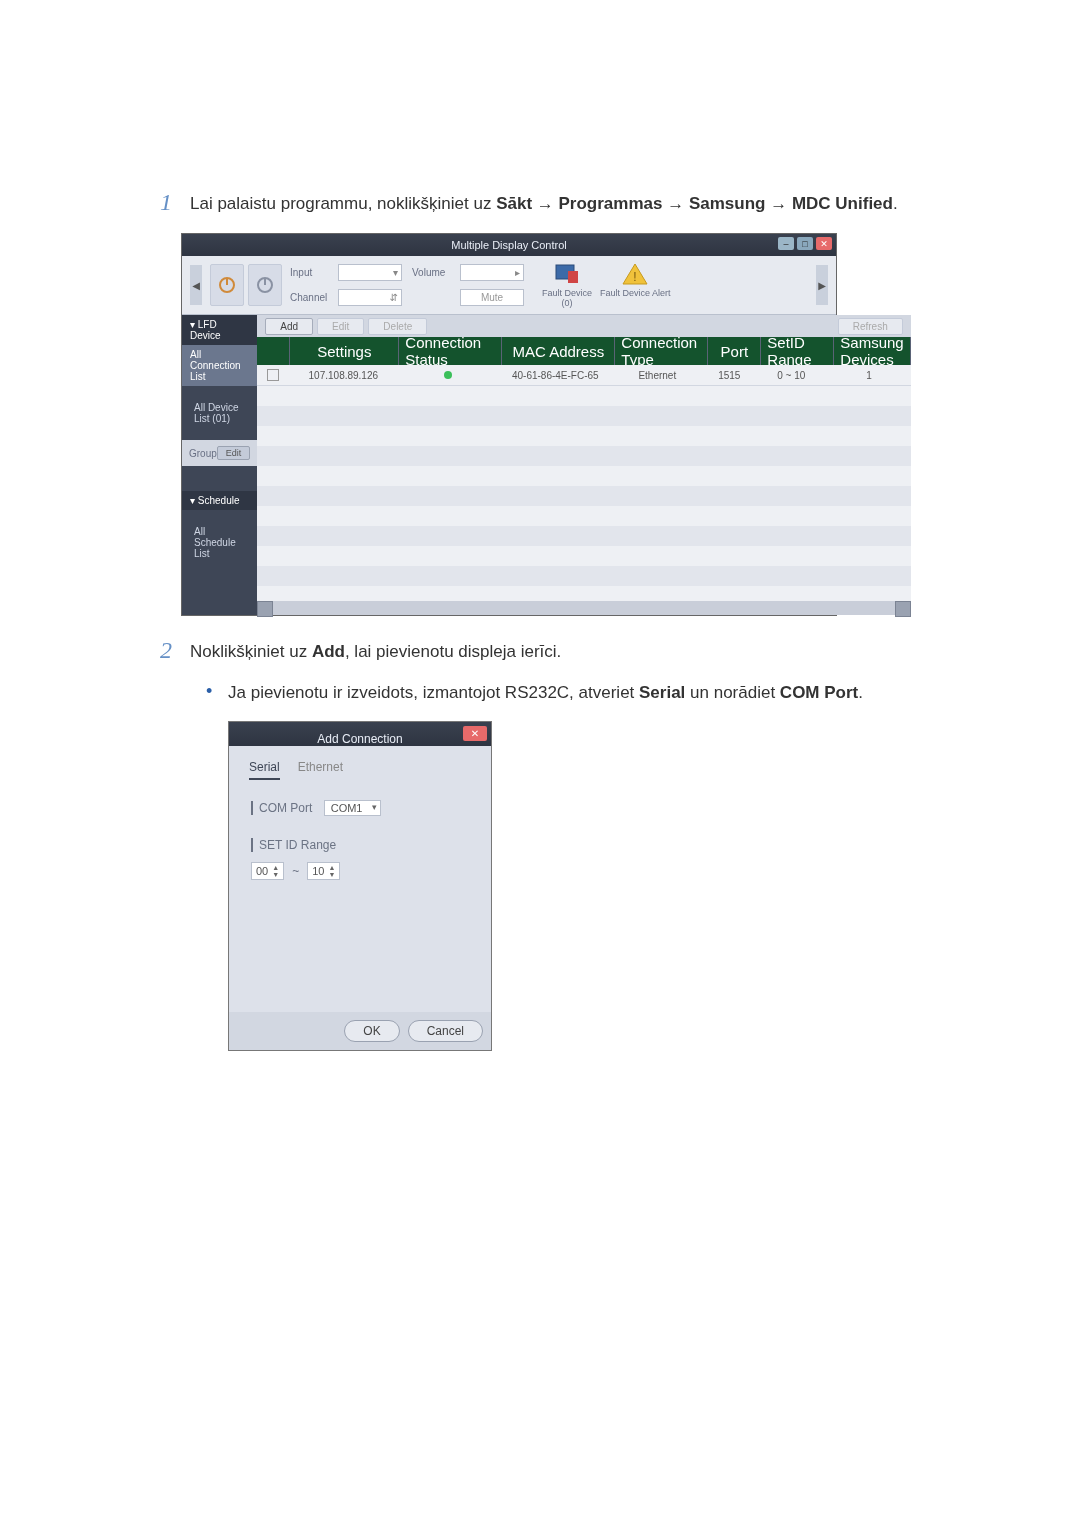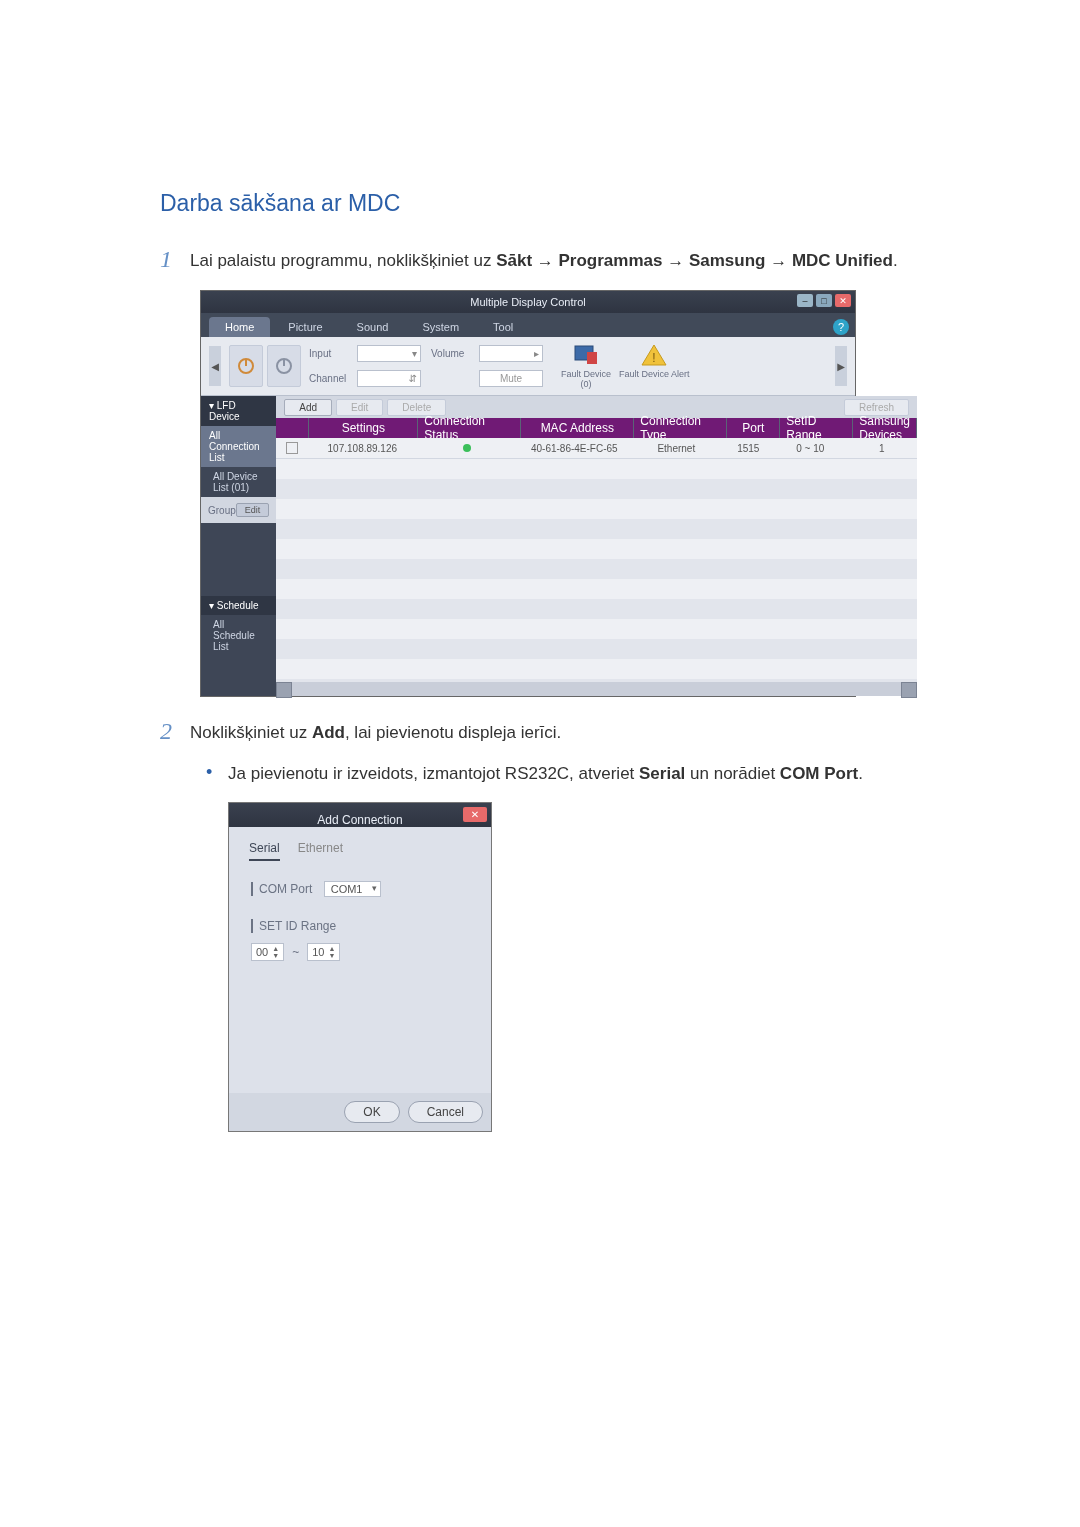"Darba sākšana ar MDC" h2.heading { html: <h2>Darba sākšana ar MDC</h2> -> none }
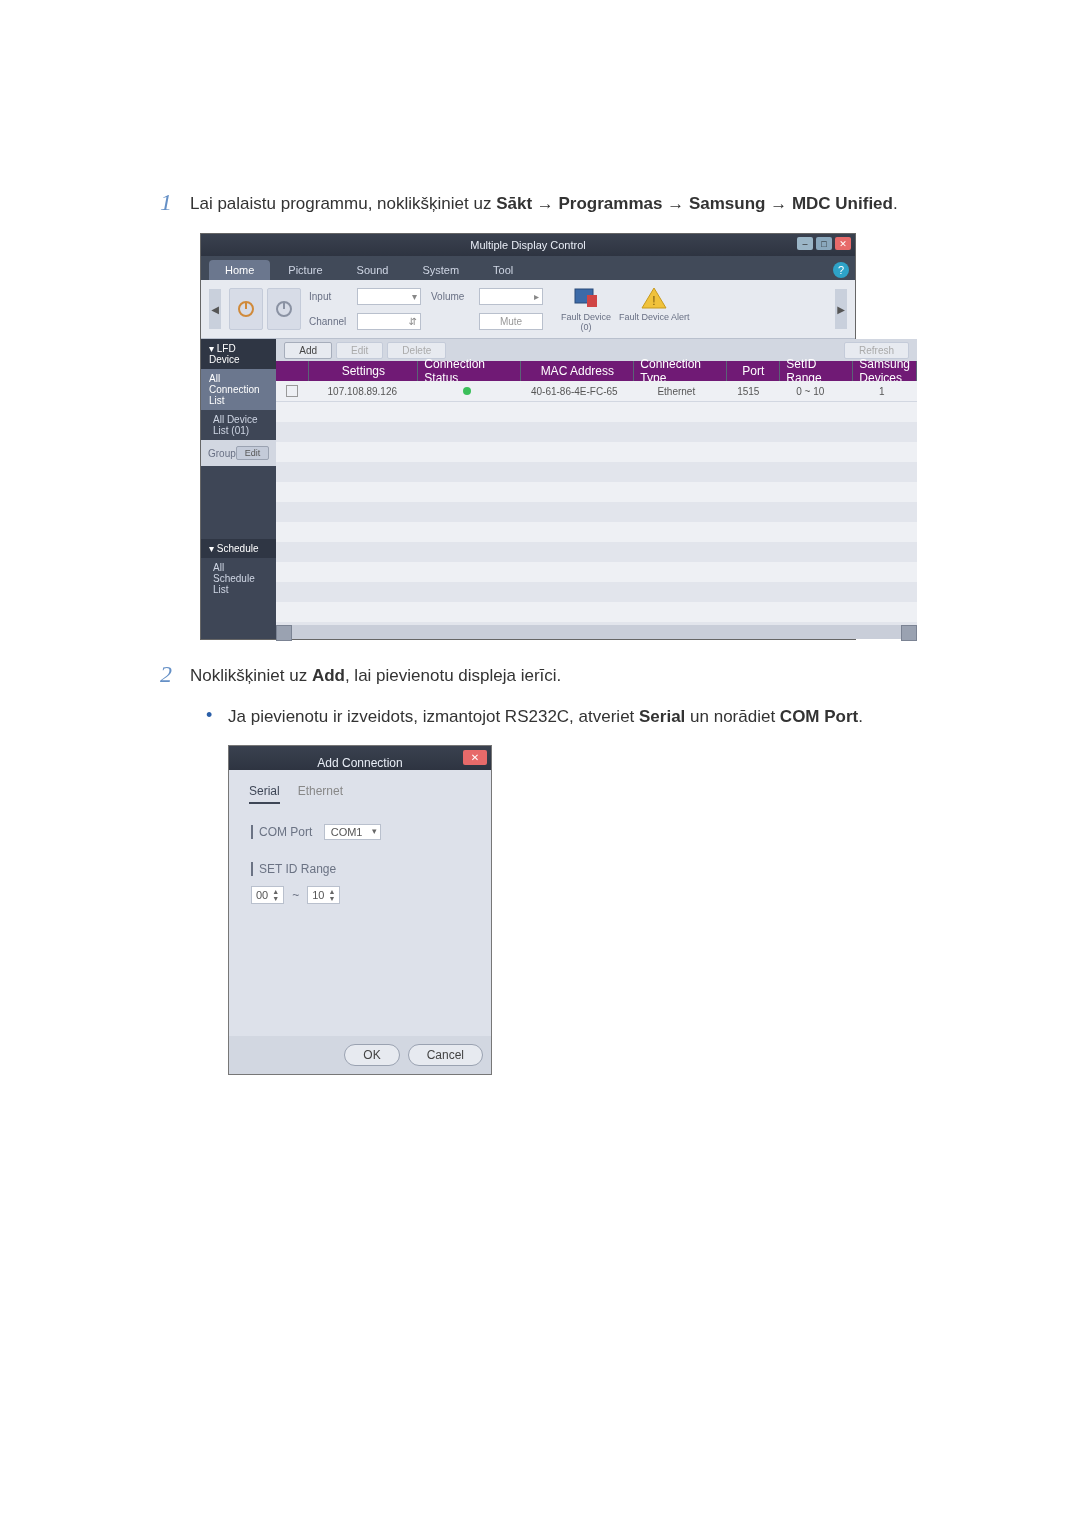"Multiple Display Control" .mdc-wrap { margin: 16px 0 22px 40px -> 16px 0 22px 21px }
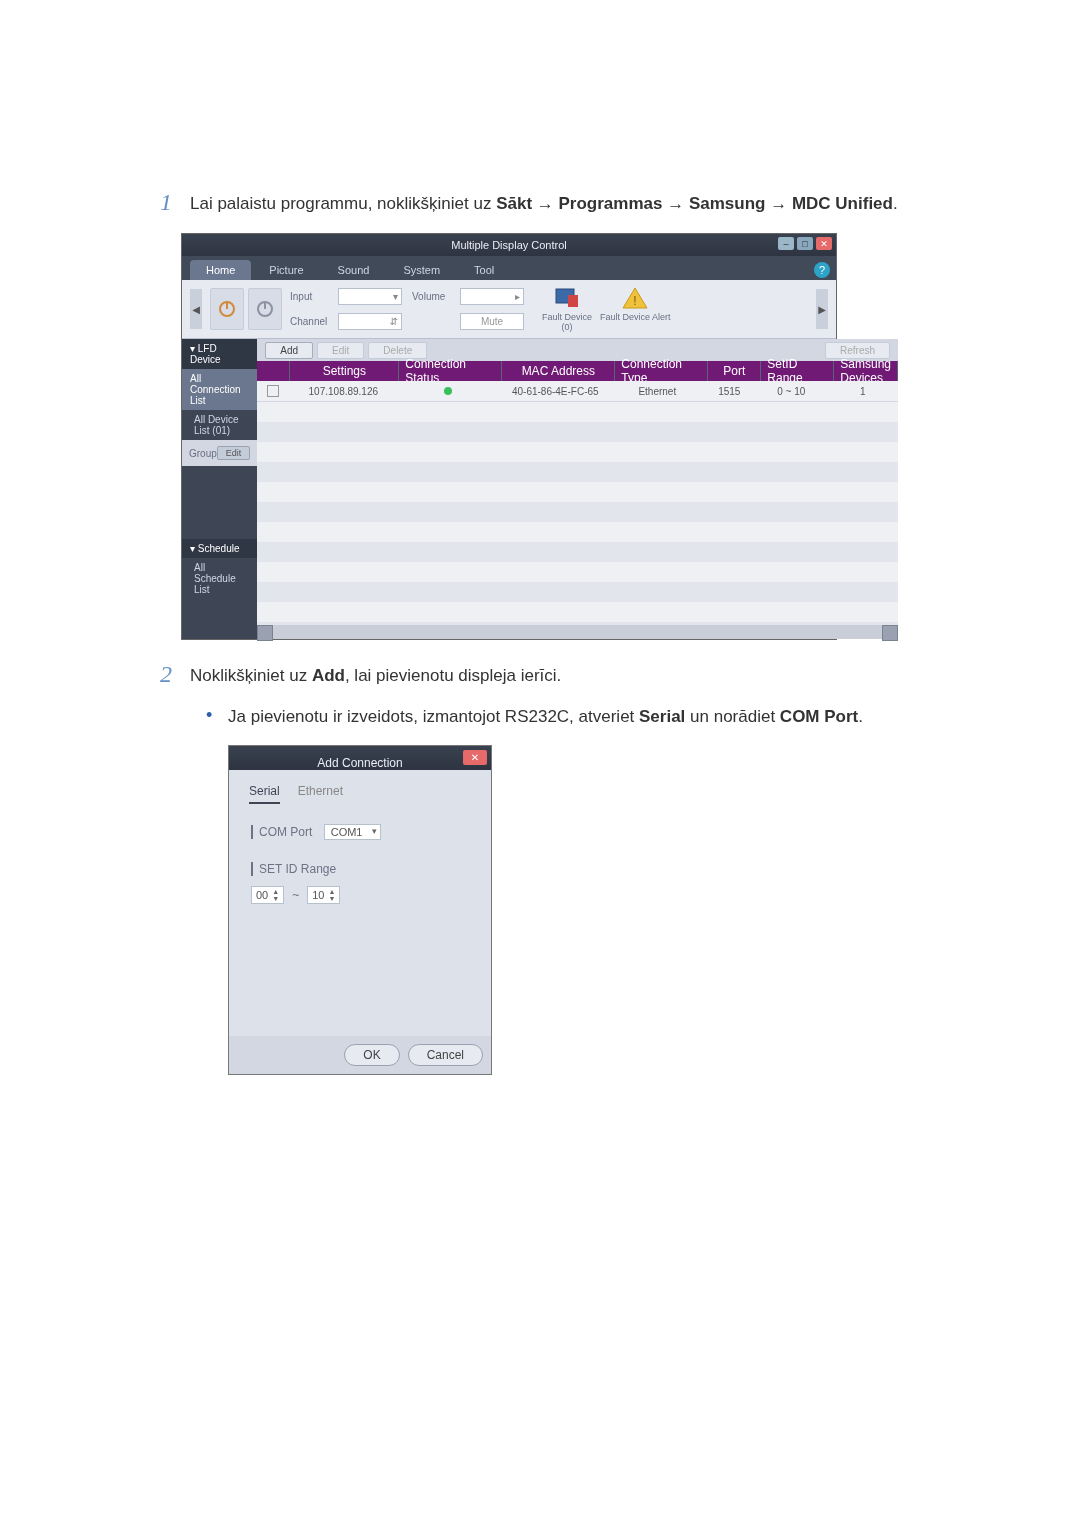"Home" div.mdc-menu { html: <div> <div>Home</div> <div>Picture</div> <div>Sound</div> <div>System</div> <div>Tool</div> </div> -> none }
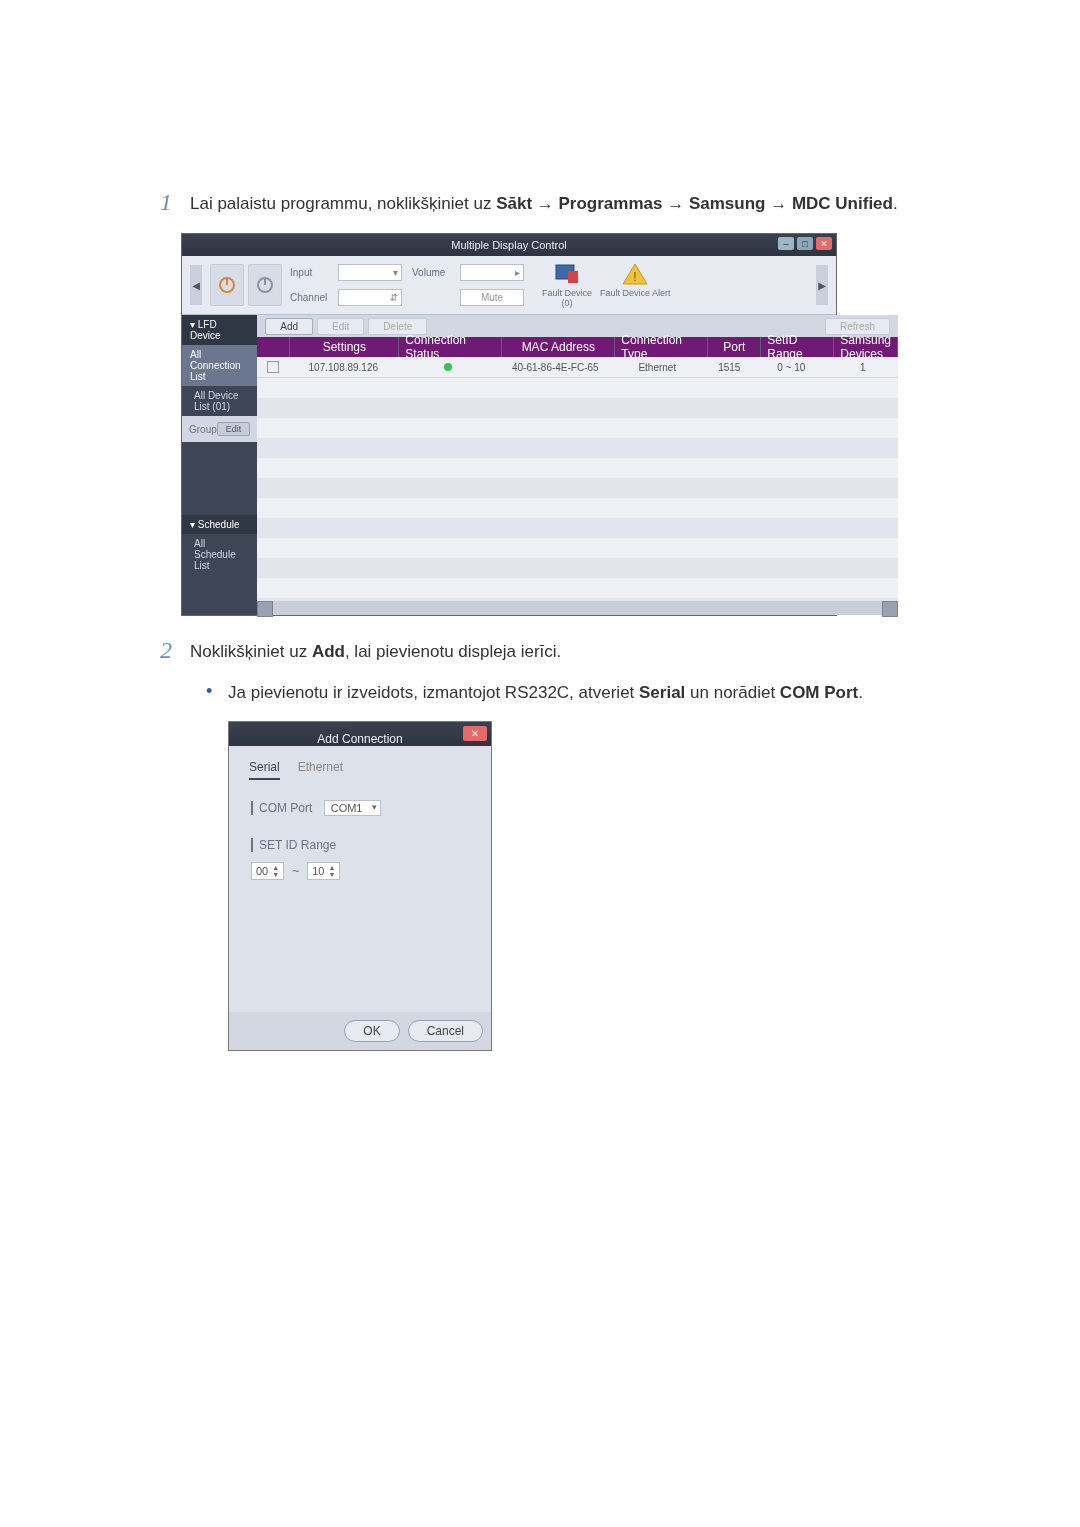"Settings" .mdc-tablehdr { background: #701a75 -> #14532d; font-size: 12px -> 15px; height: 20px -> 28px }
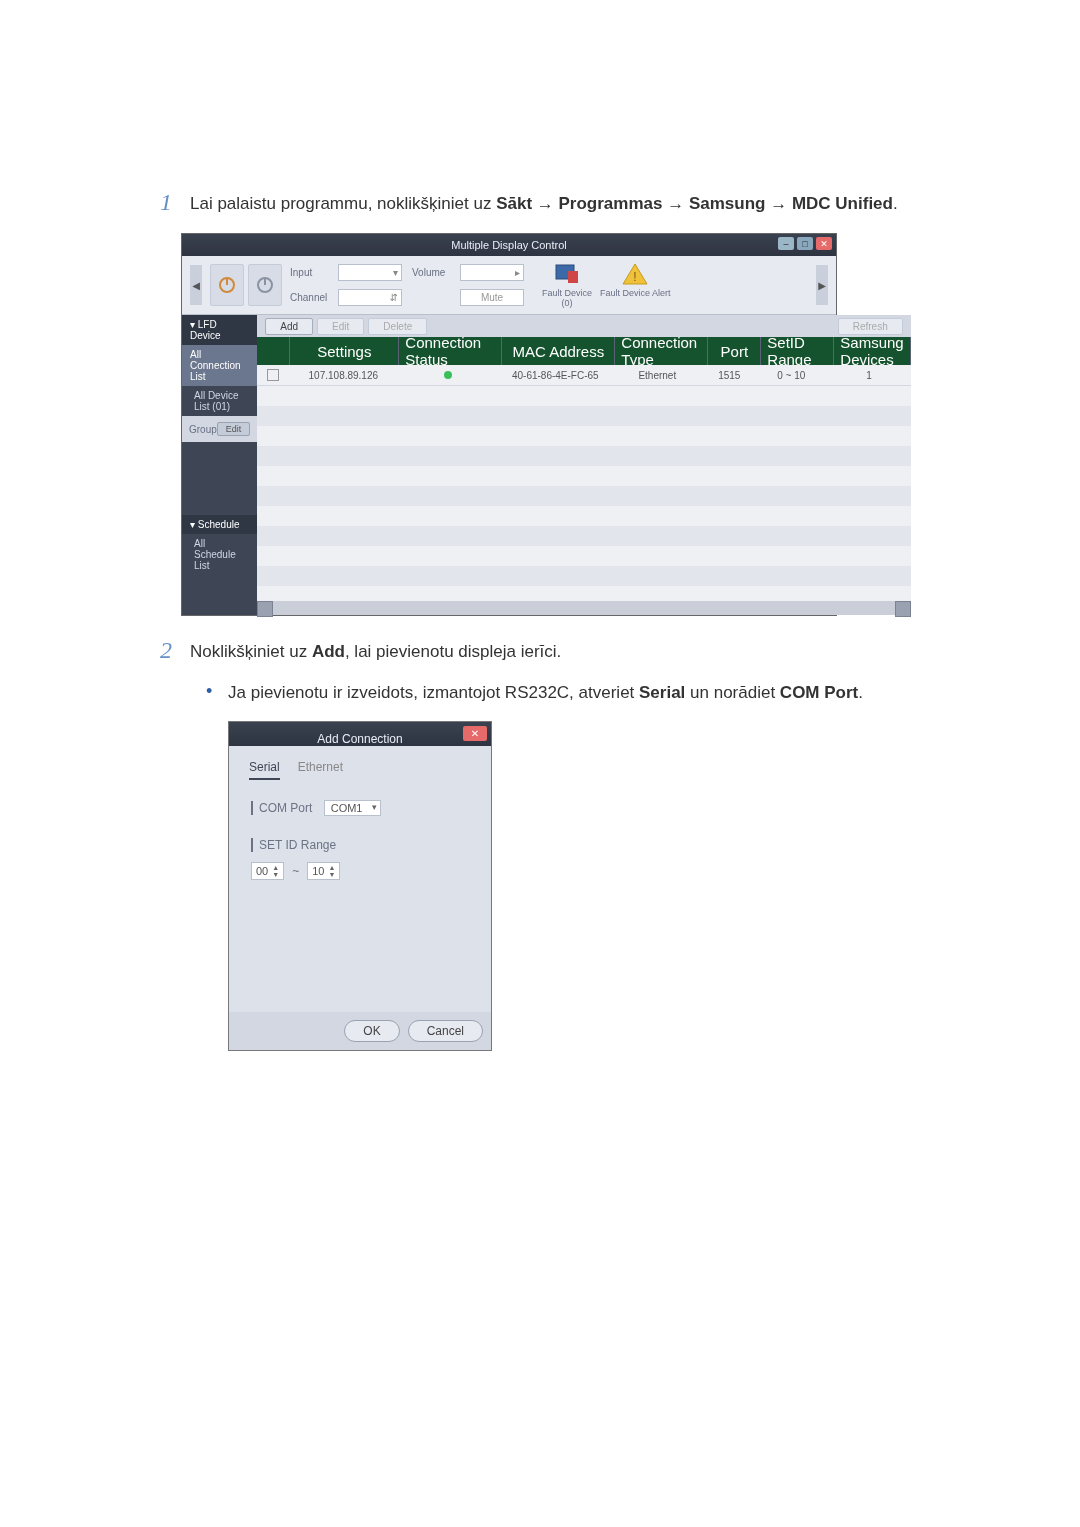"All Device List (01)" .mdc-sidesub { padding: 4px 12px -> 16px 12px }
